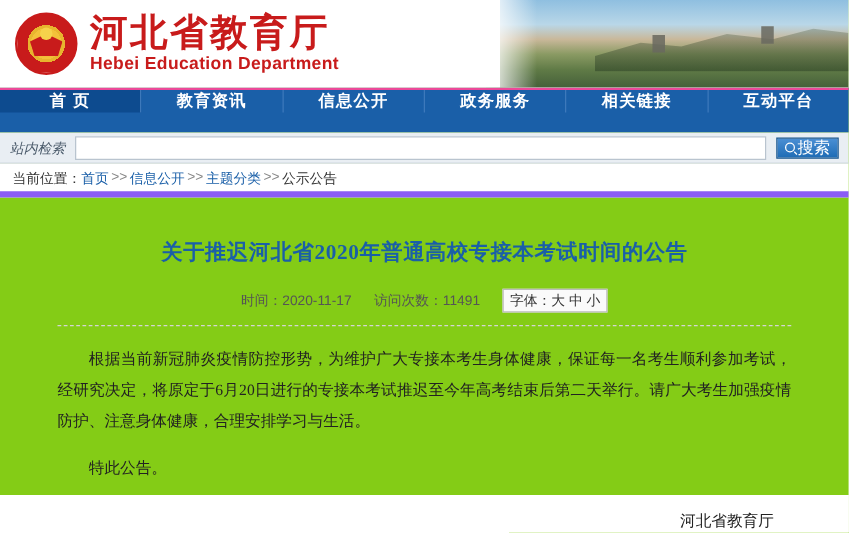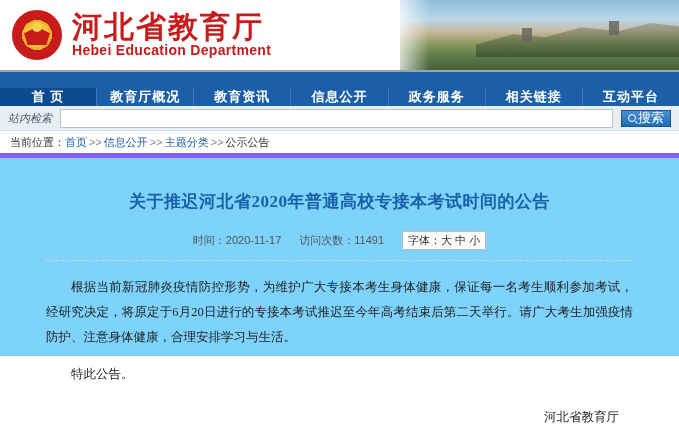"河北省教育厅" .page { background: #7dd3fc -> #84cc16; height: 356px -> 396px }
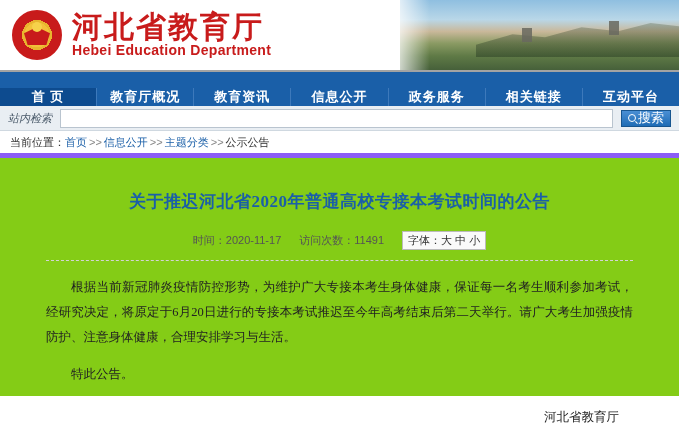"首 页" .nav { align-items: flex-end -> flex-start; border-top: 2px solid #a3a3a3 -> 2px solid #ec4899 }
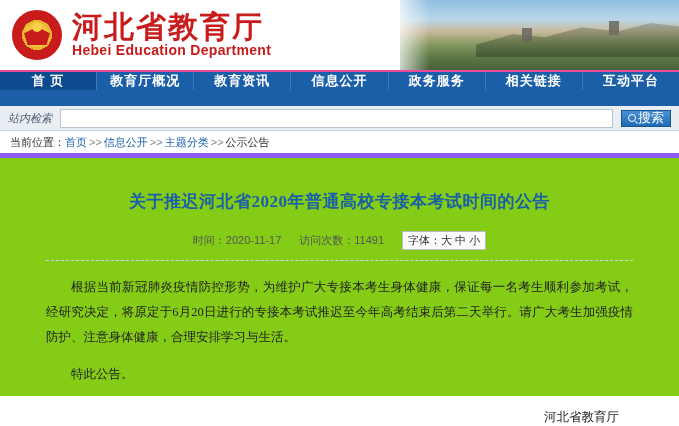"教育厅概况" div.nav-item { html: <div>教育厅概况</div> -> none }
